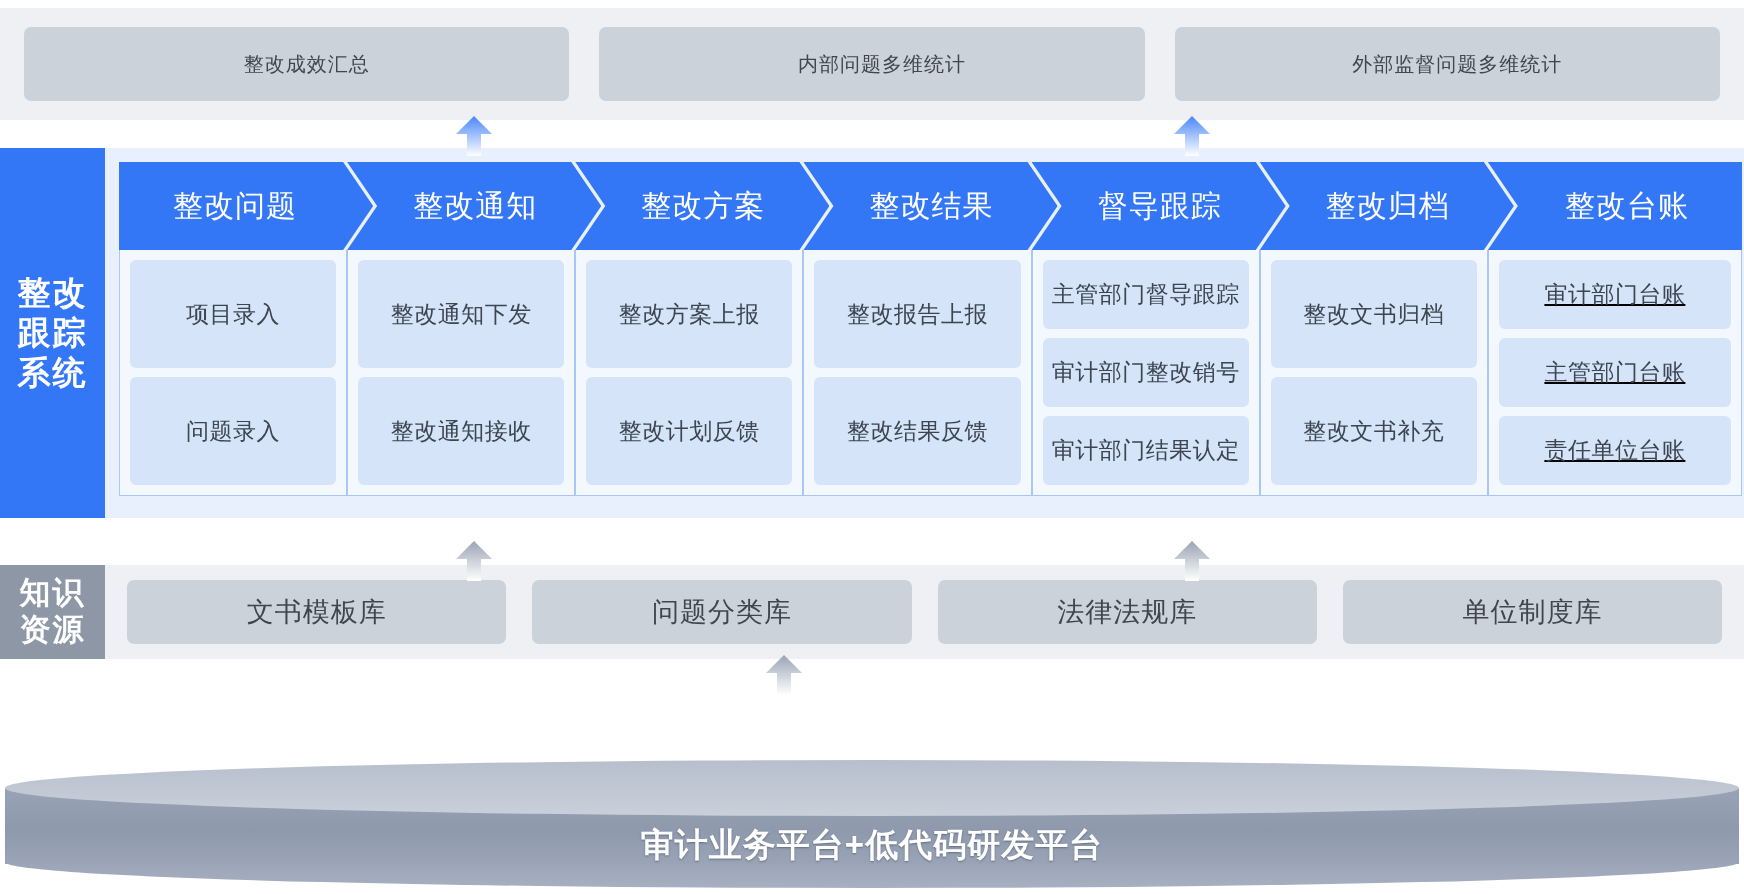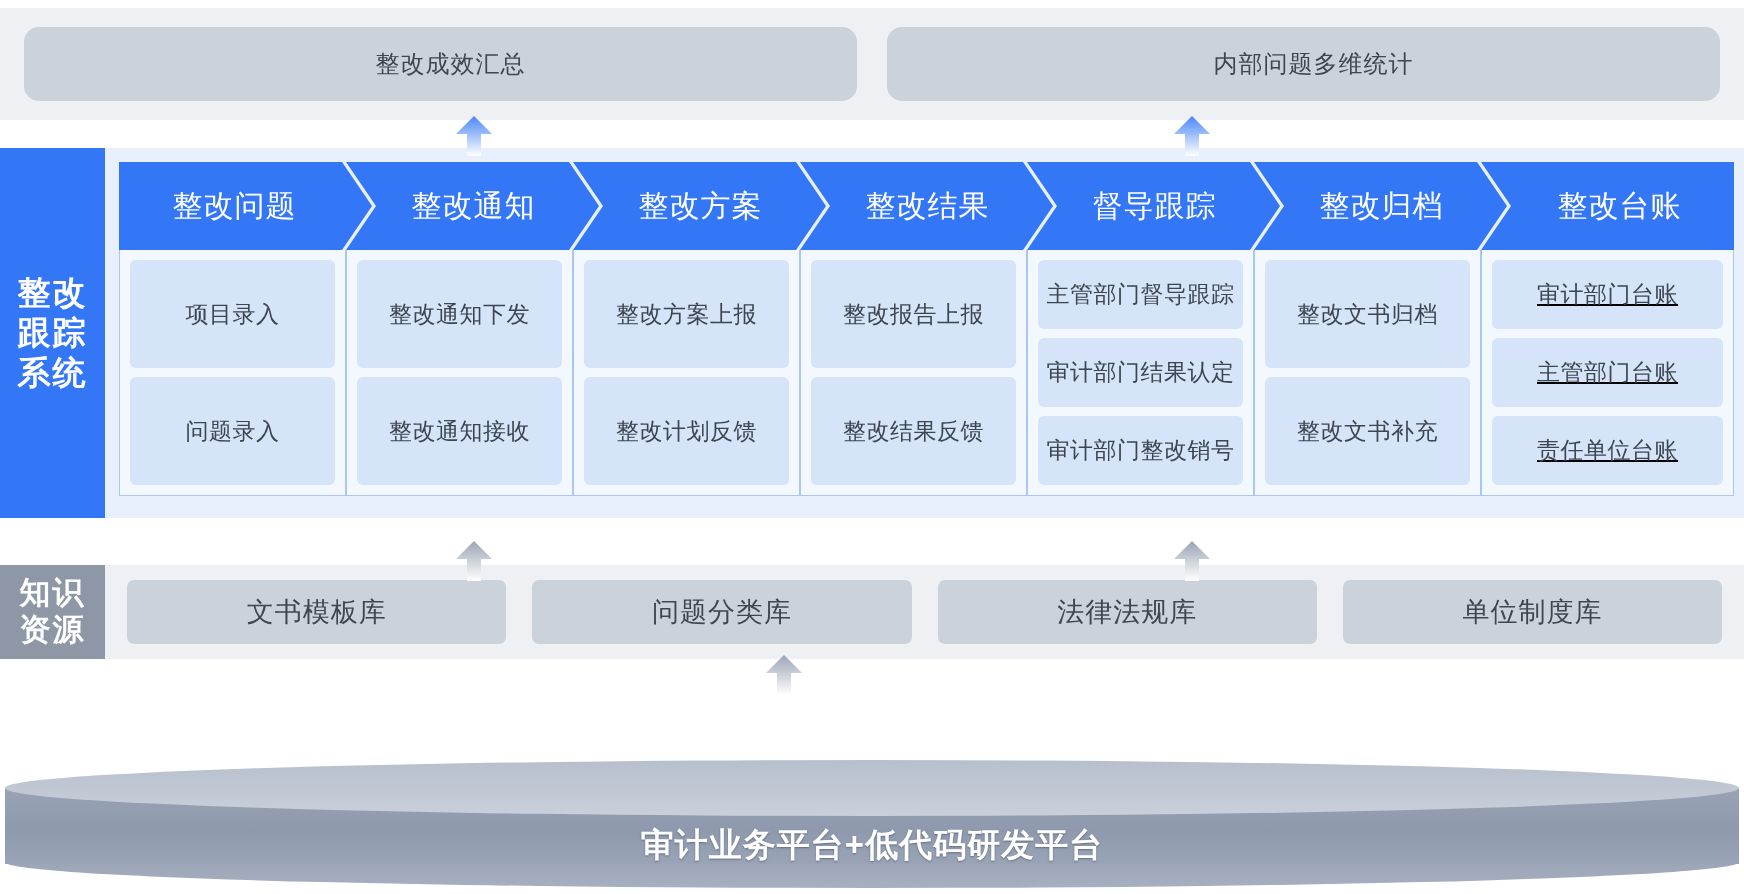"整改成效汇总" .grey-card { border-radius: 15px -> 7px; font-size: 24px -> 20px }
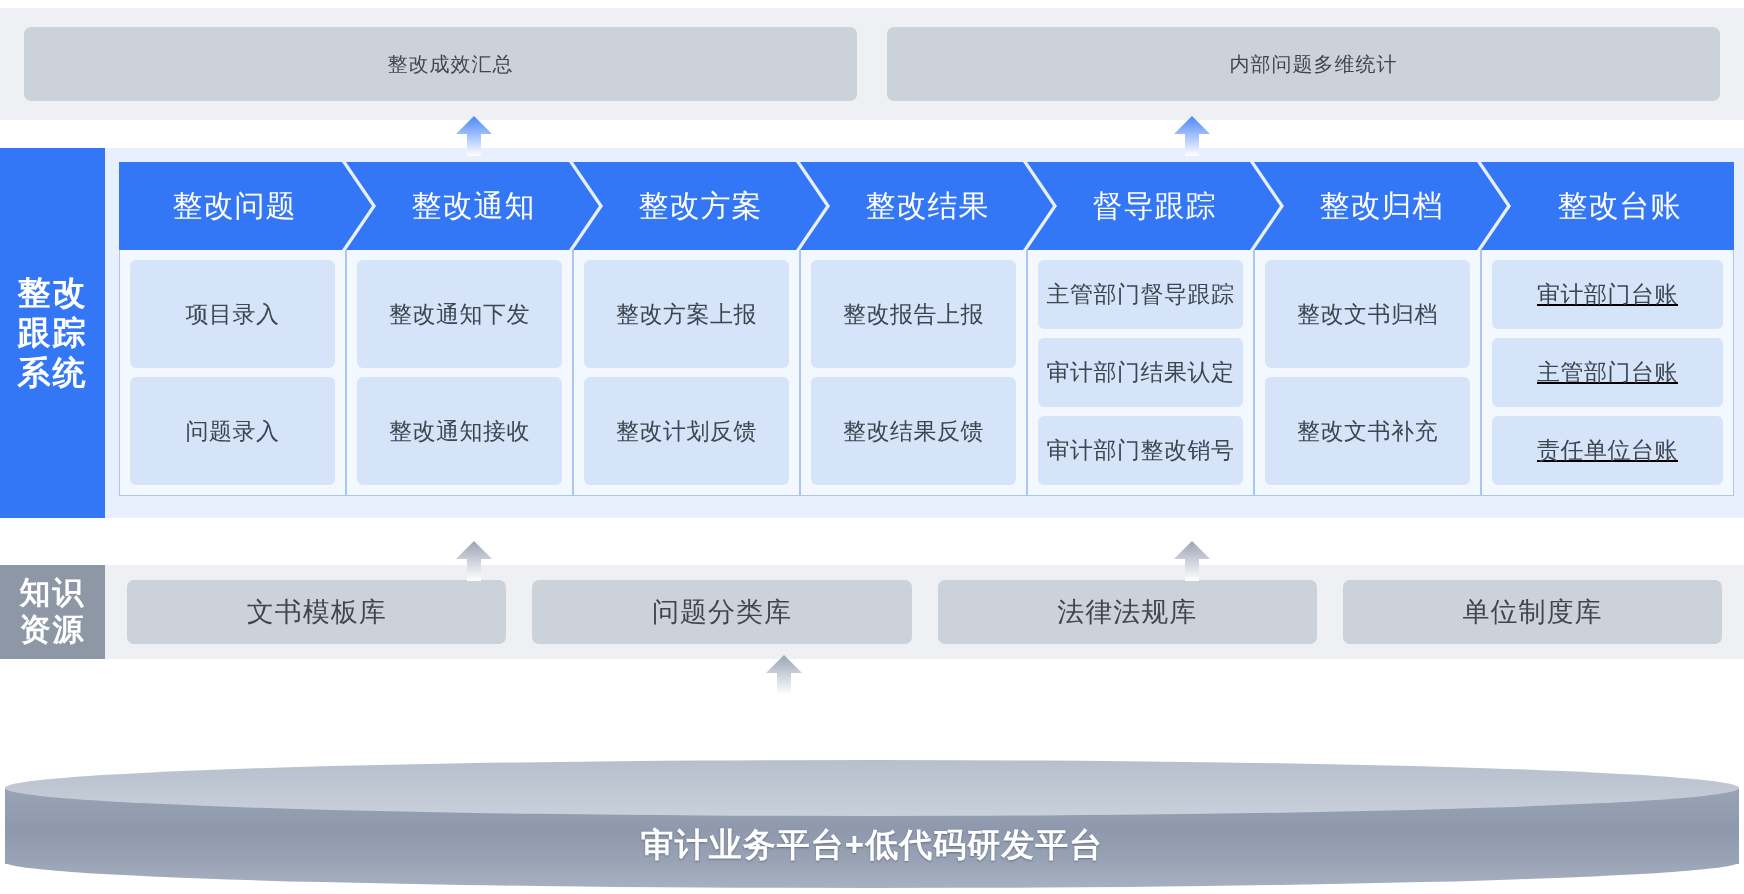"外部监督问题多维统计" div.grey-card { html: none -> <div>外部监督问题多维统计</div> }
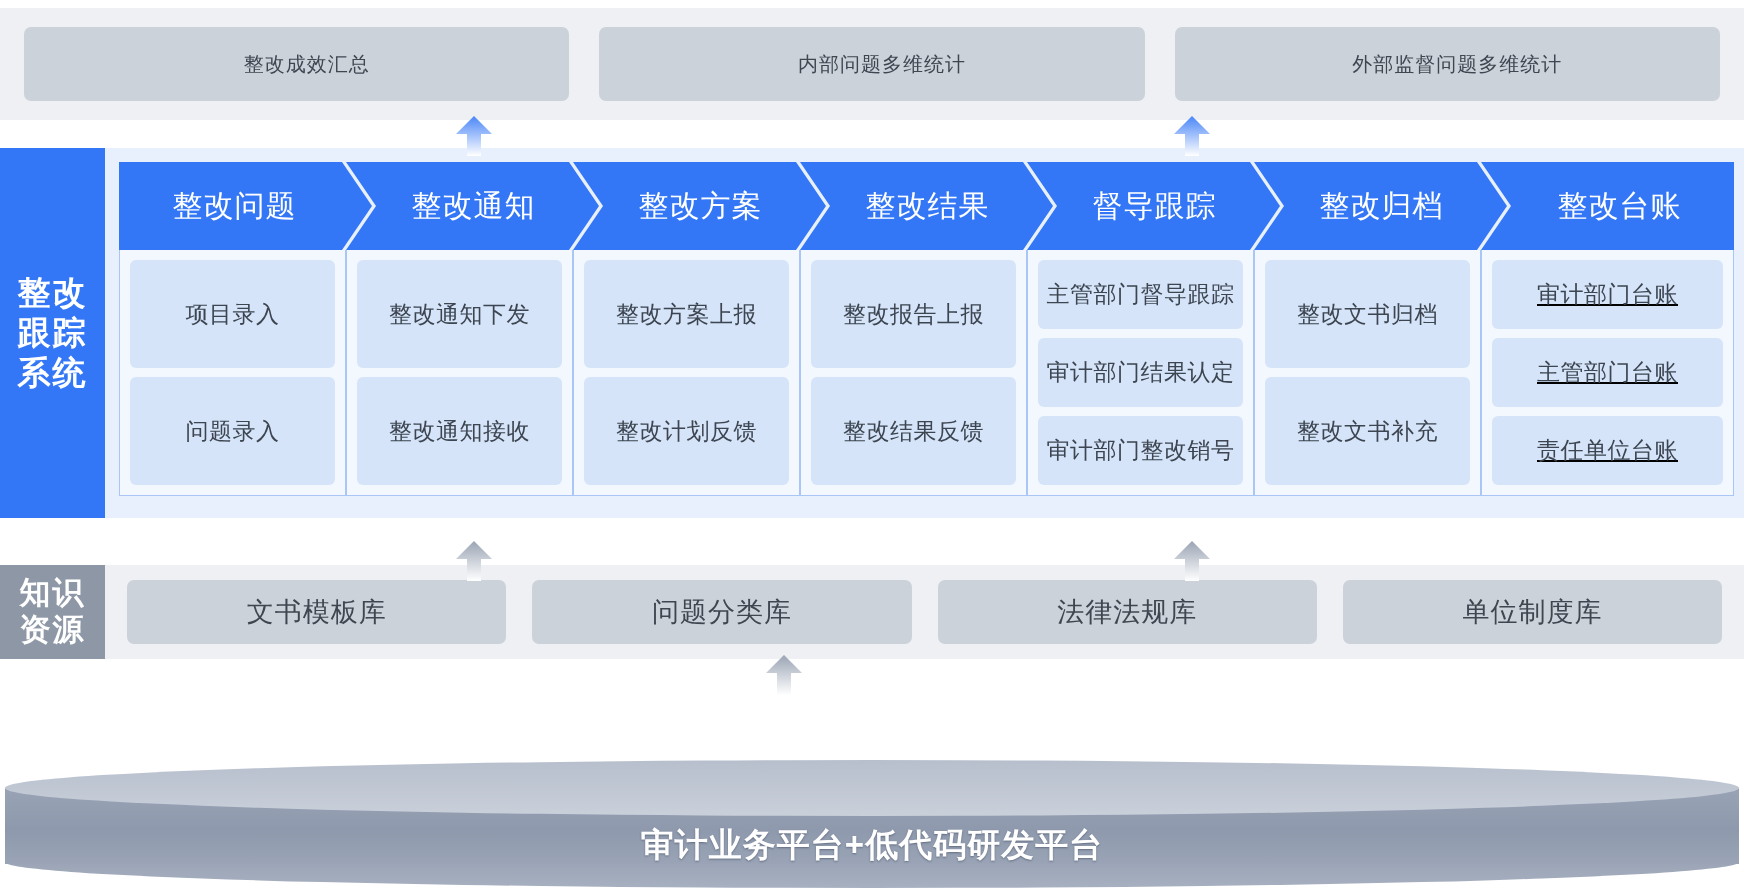"整改问题" #band-mid .band-body { padding: 14px 10px 22px 14px -> 14px 2px 22px 14px }
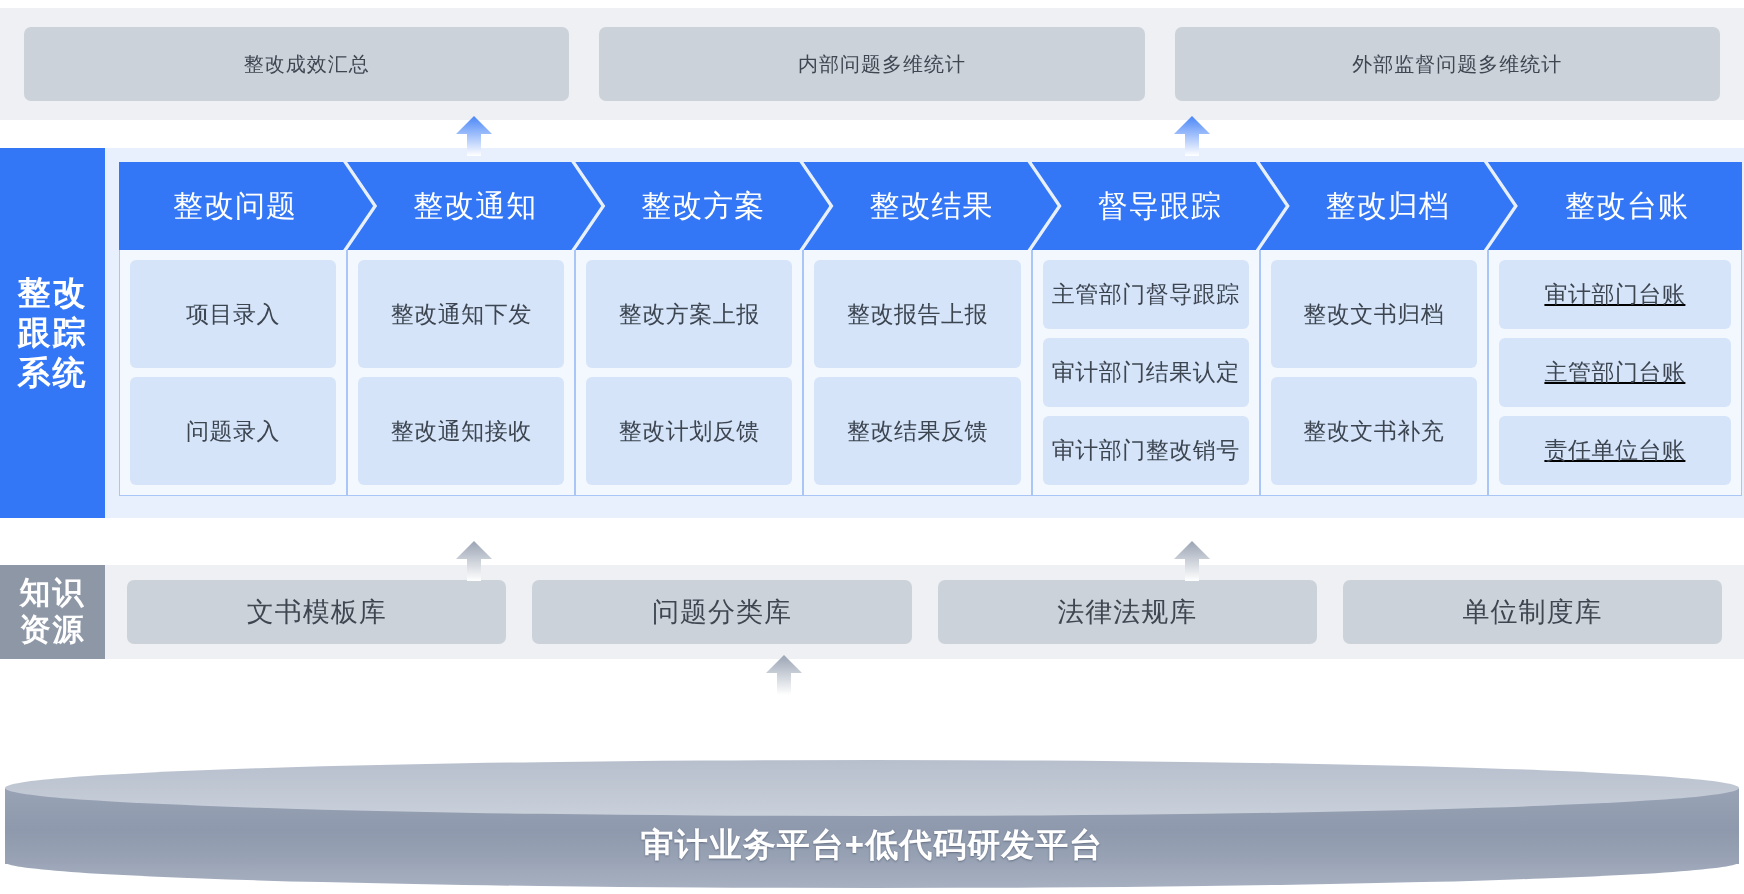"审计部门结果认定" div.cell { order: before "审计部门整改销号" -> after "审计部门整改销号" }
